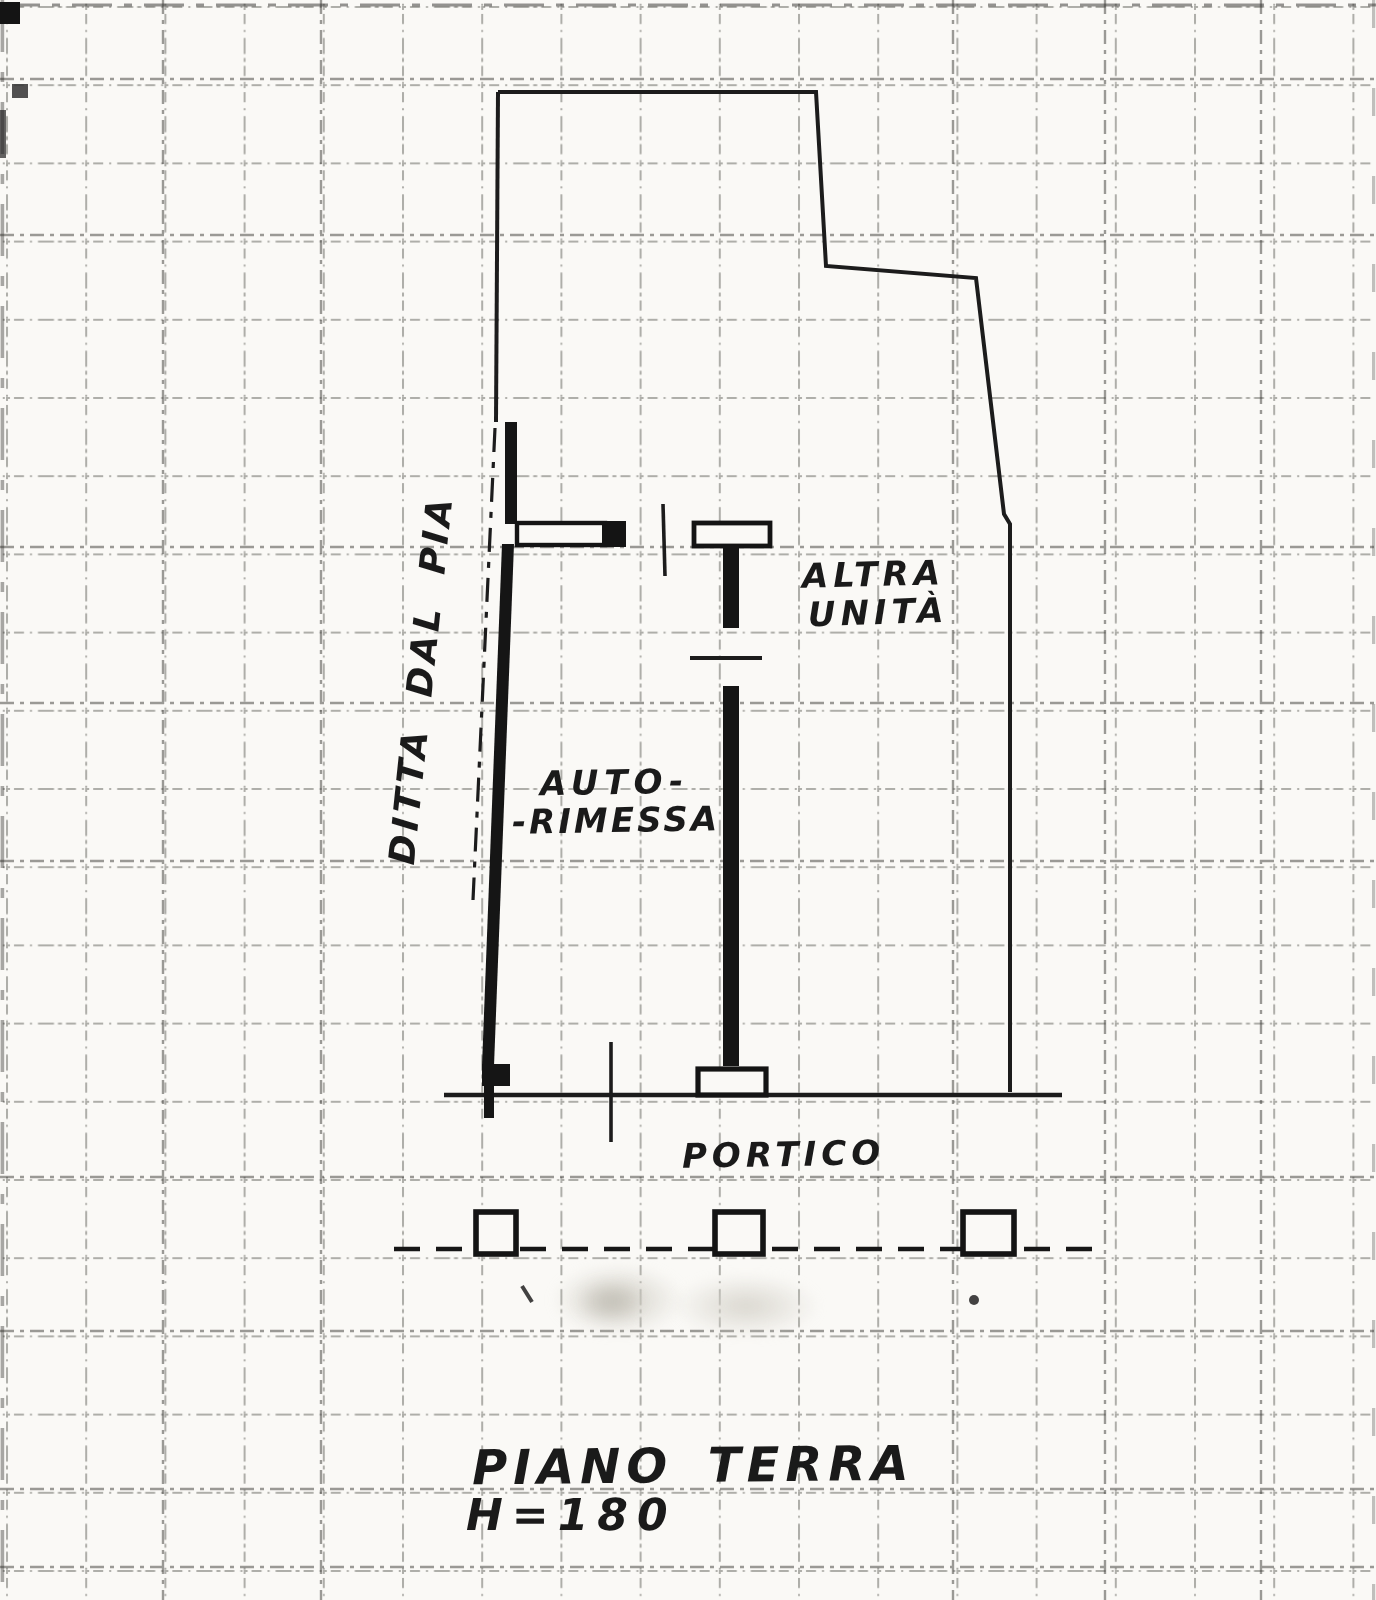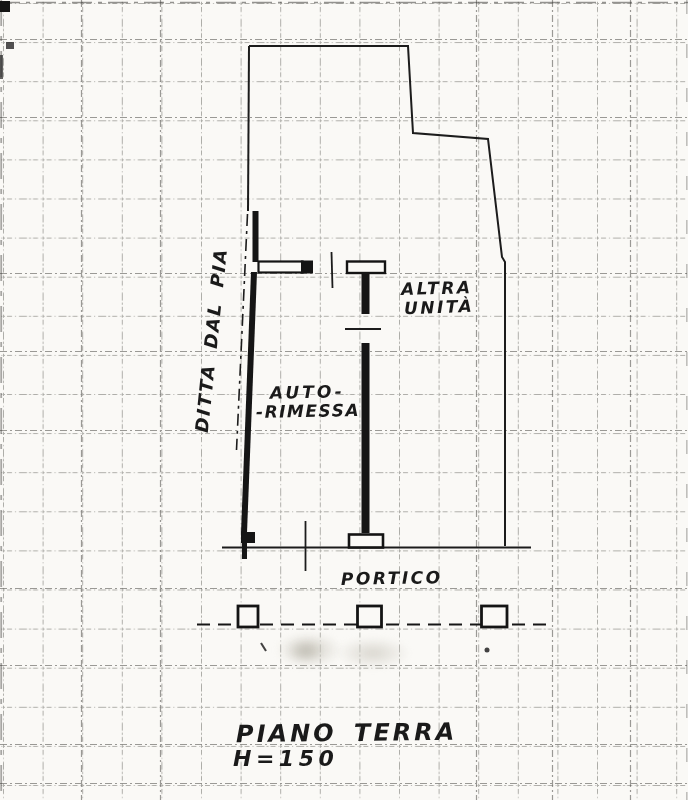"H=150" div.lbl { text: 150 -> 180 }
